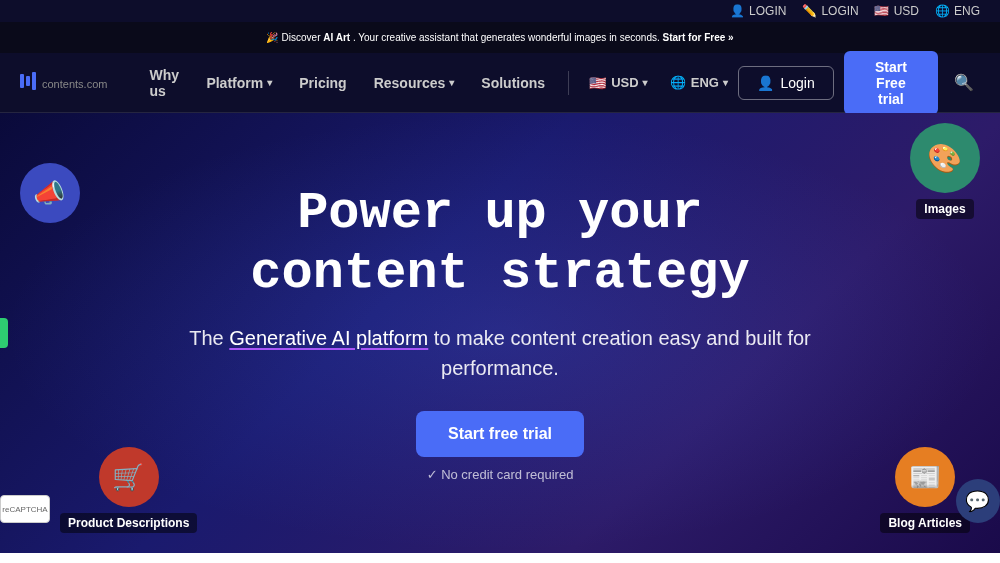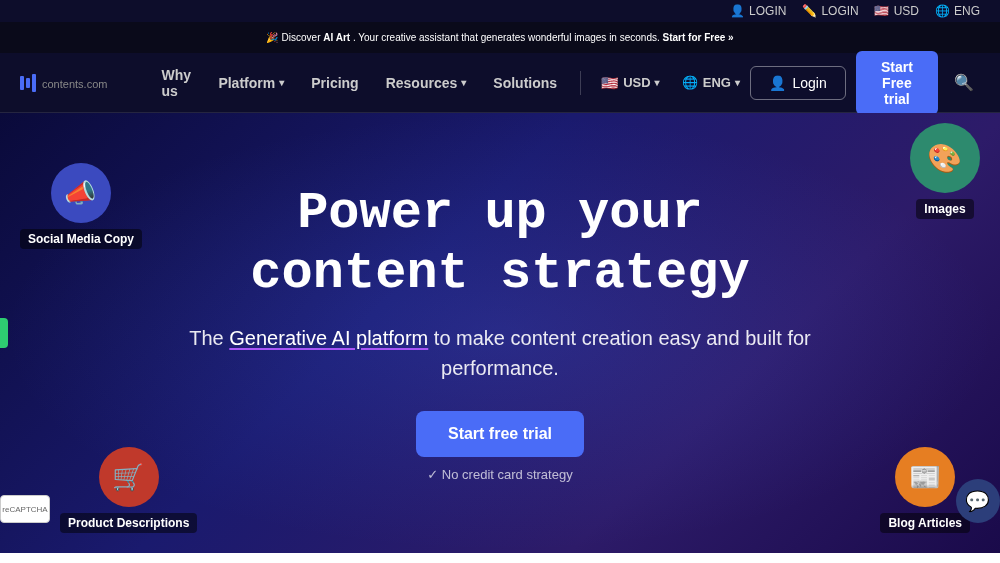"contents.com" .logo { align-items: center -> flex-start; margin-right: 42px -> 30px }
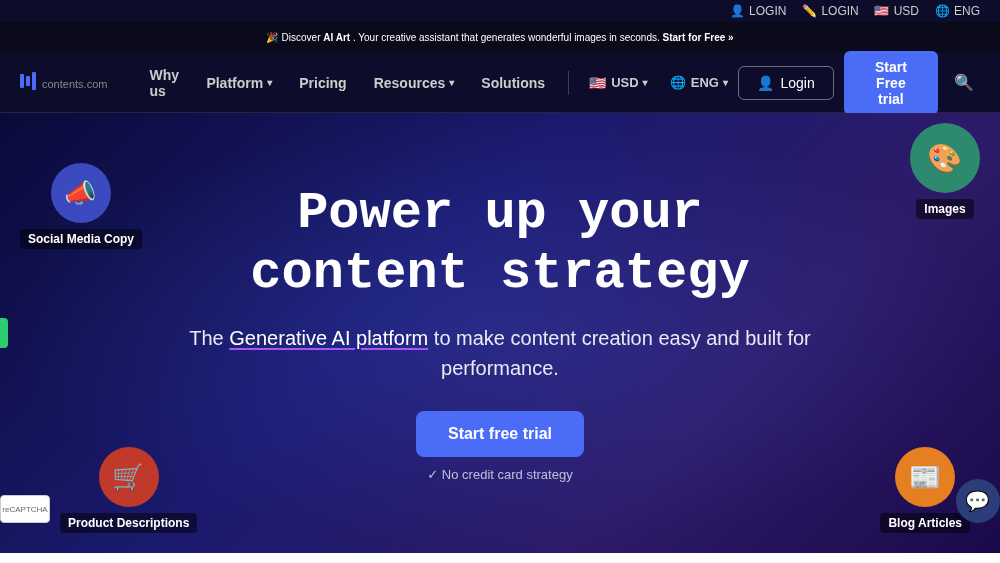"Social Media Copy" div.badge-label { html: <div>Social Media Copy</div> -> none }
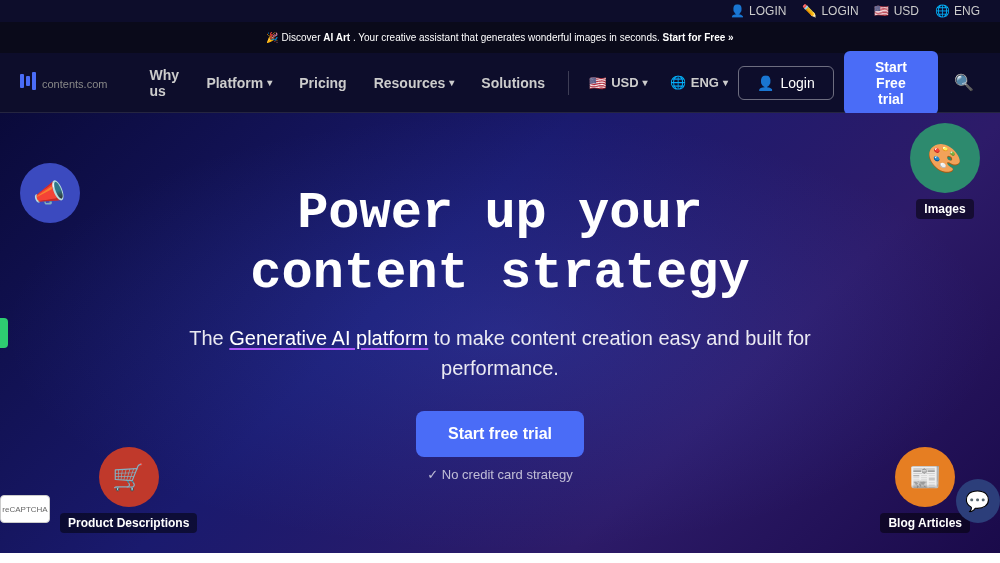"No credit card strategy" p.no-cc { text: strategy -> required }
